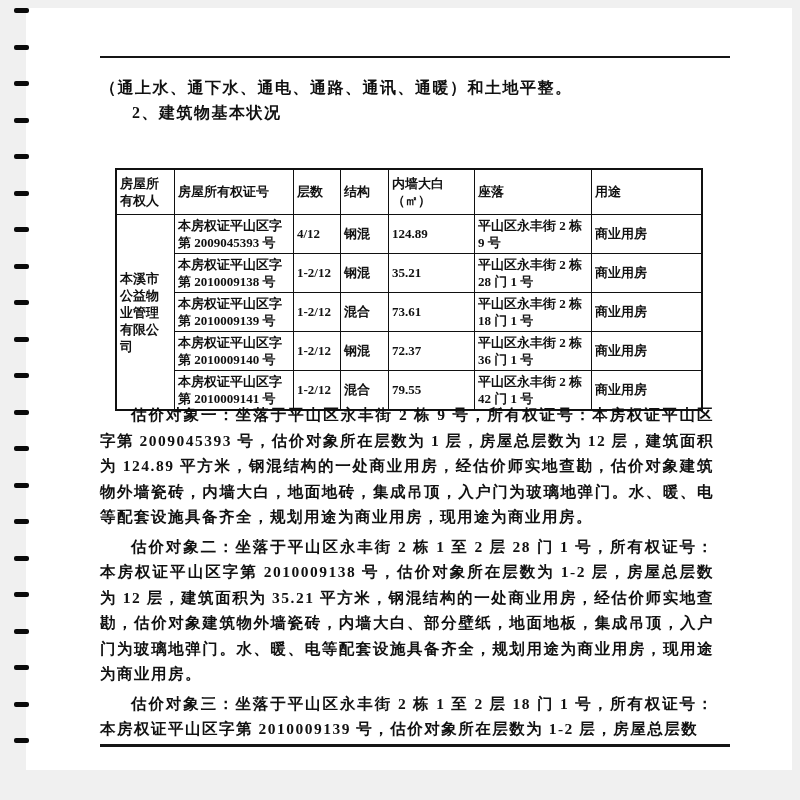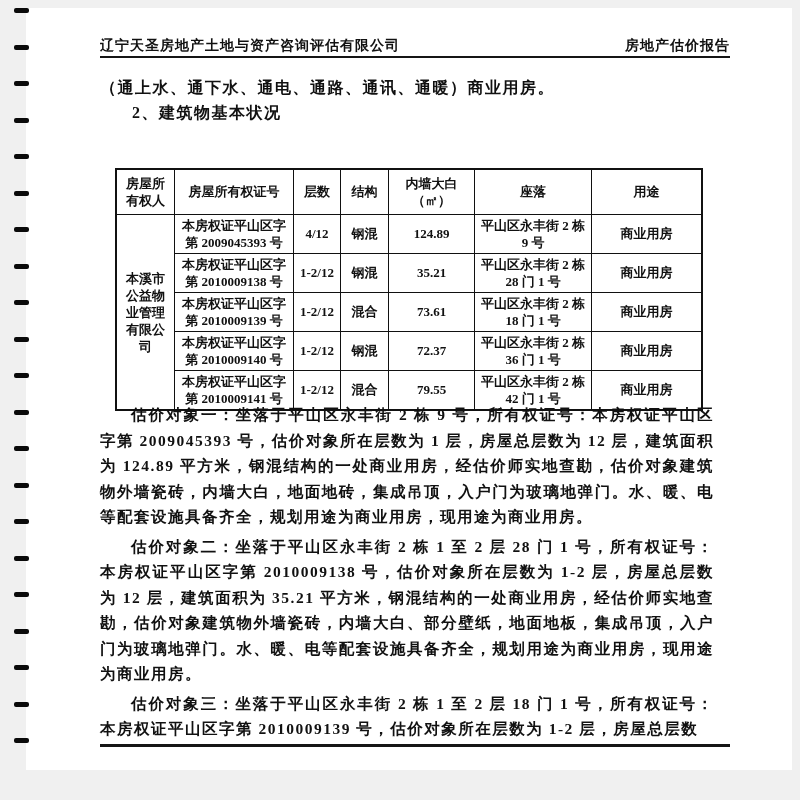"辽宁天圣房地产土地与资产咨询评估有限公司" div.hdr { html: <div> <span>辽宁天圣房地产土地与资产咨询评估有限公司</span> <span>房地产估价报告</span> </div> -> none }
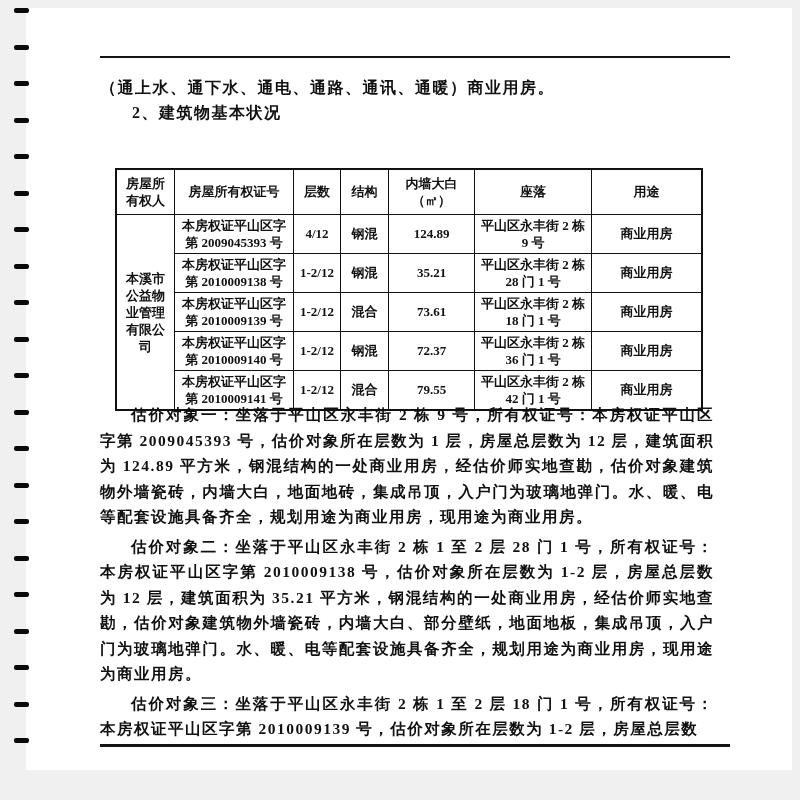"（通上水、通下水、通电、通路、通讯、通暖）商业用房。" p { text: 商业用房 -> 和土地平整 }
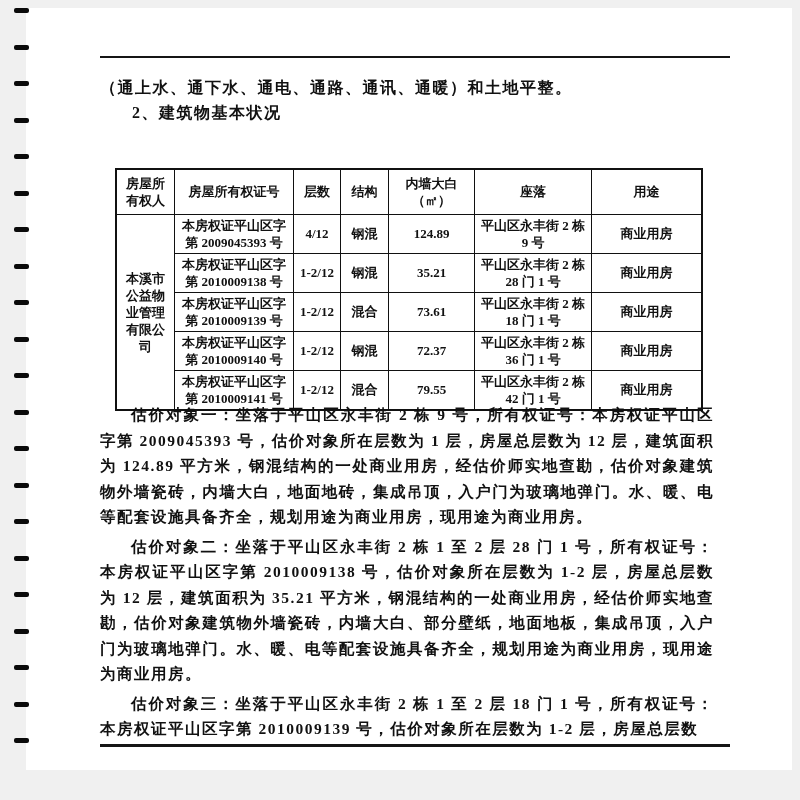"房屋所" table.props { text-align: center -> left }
